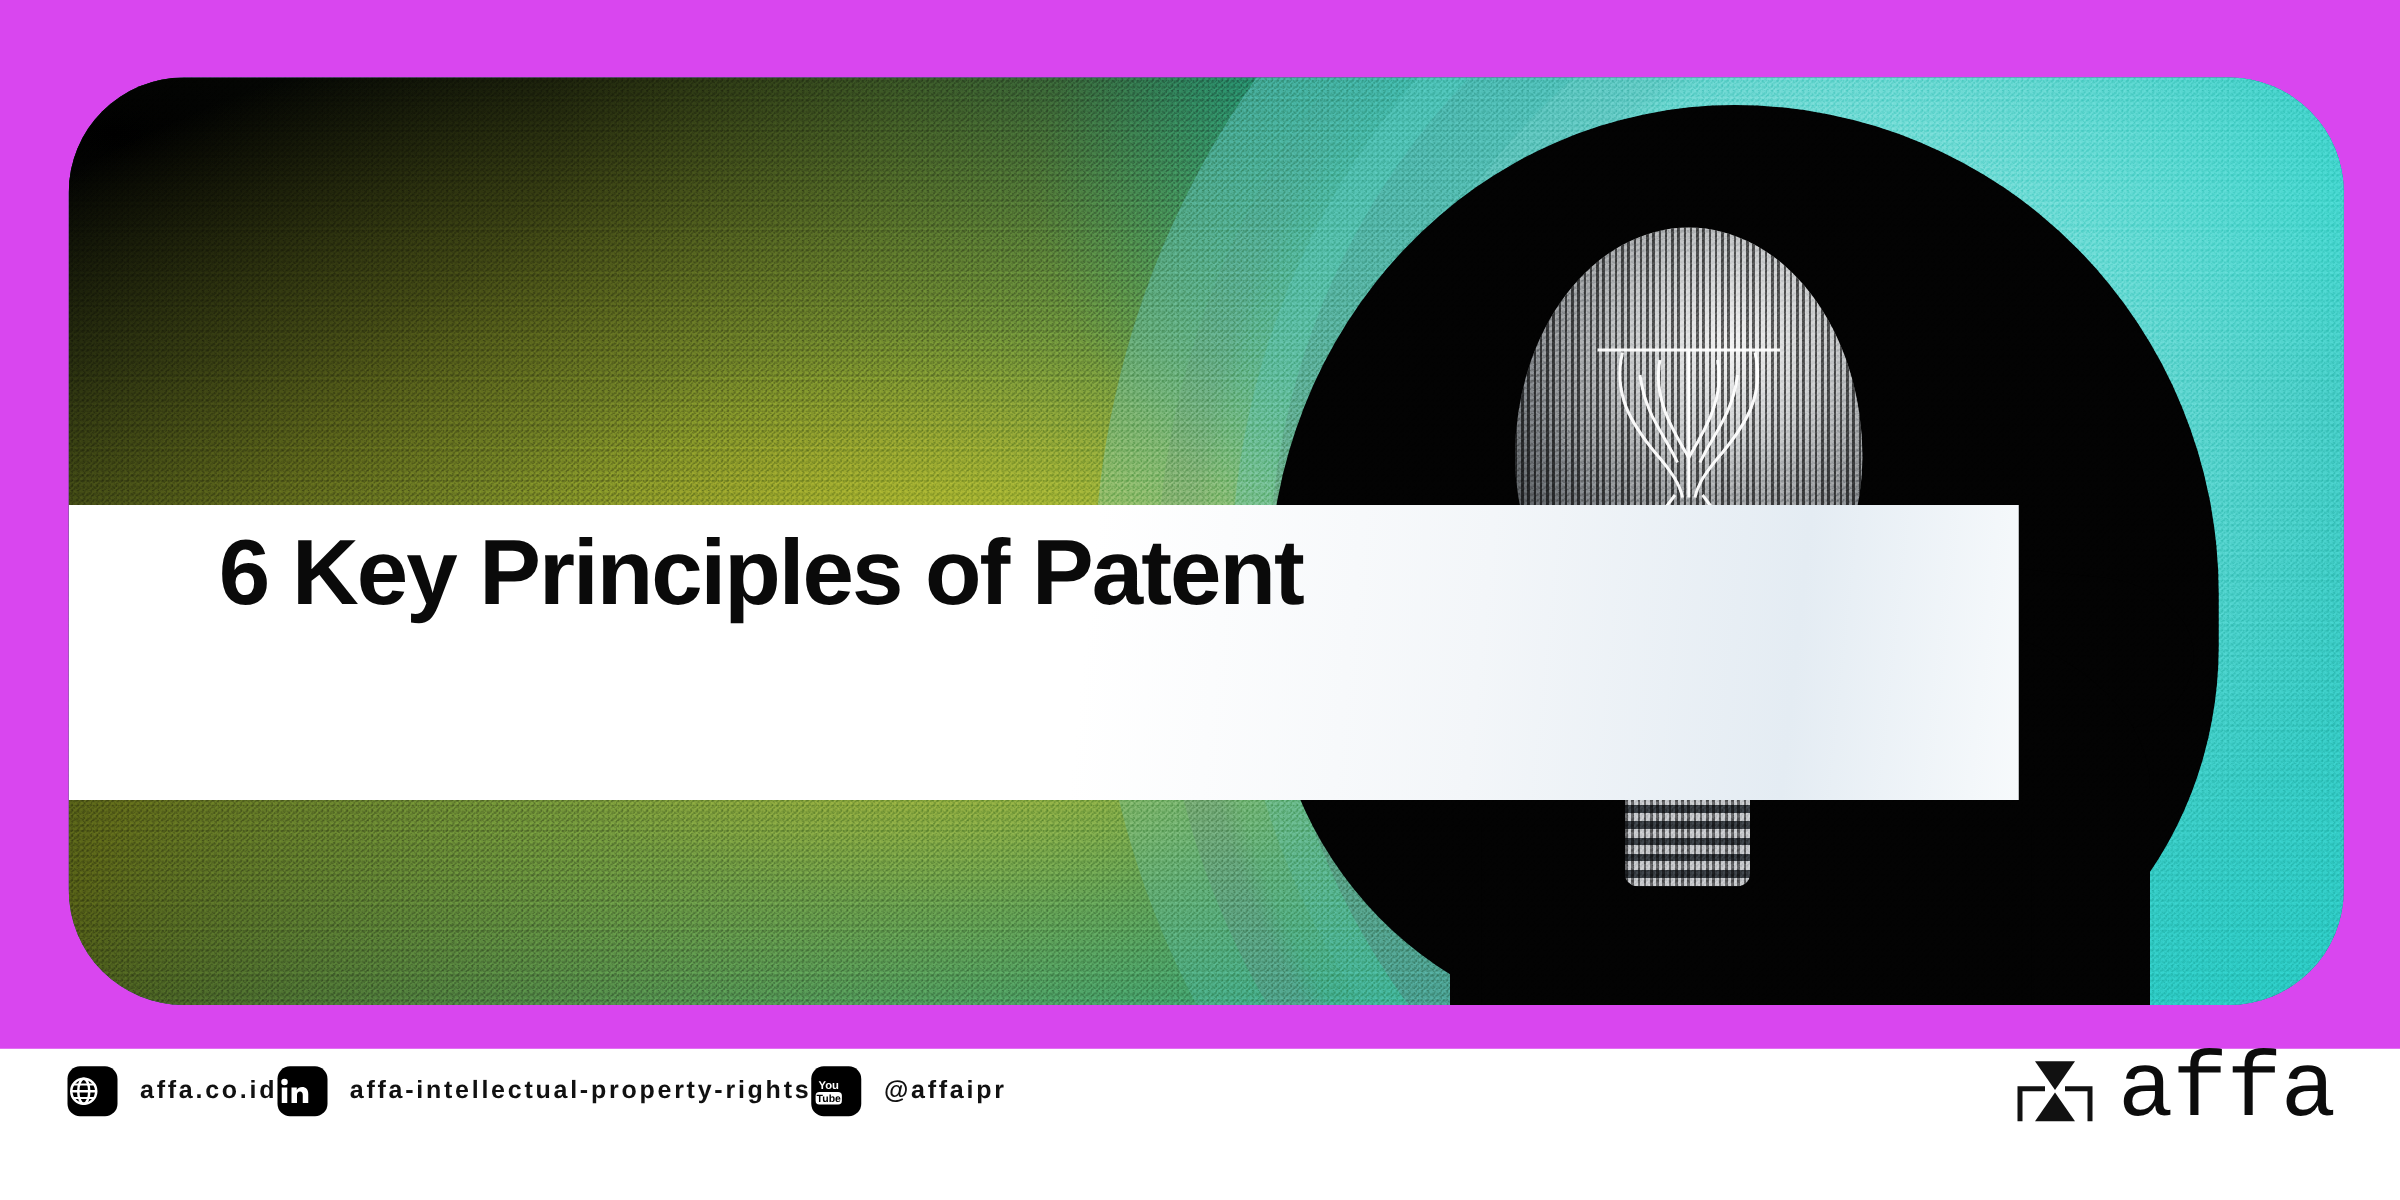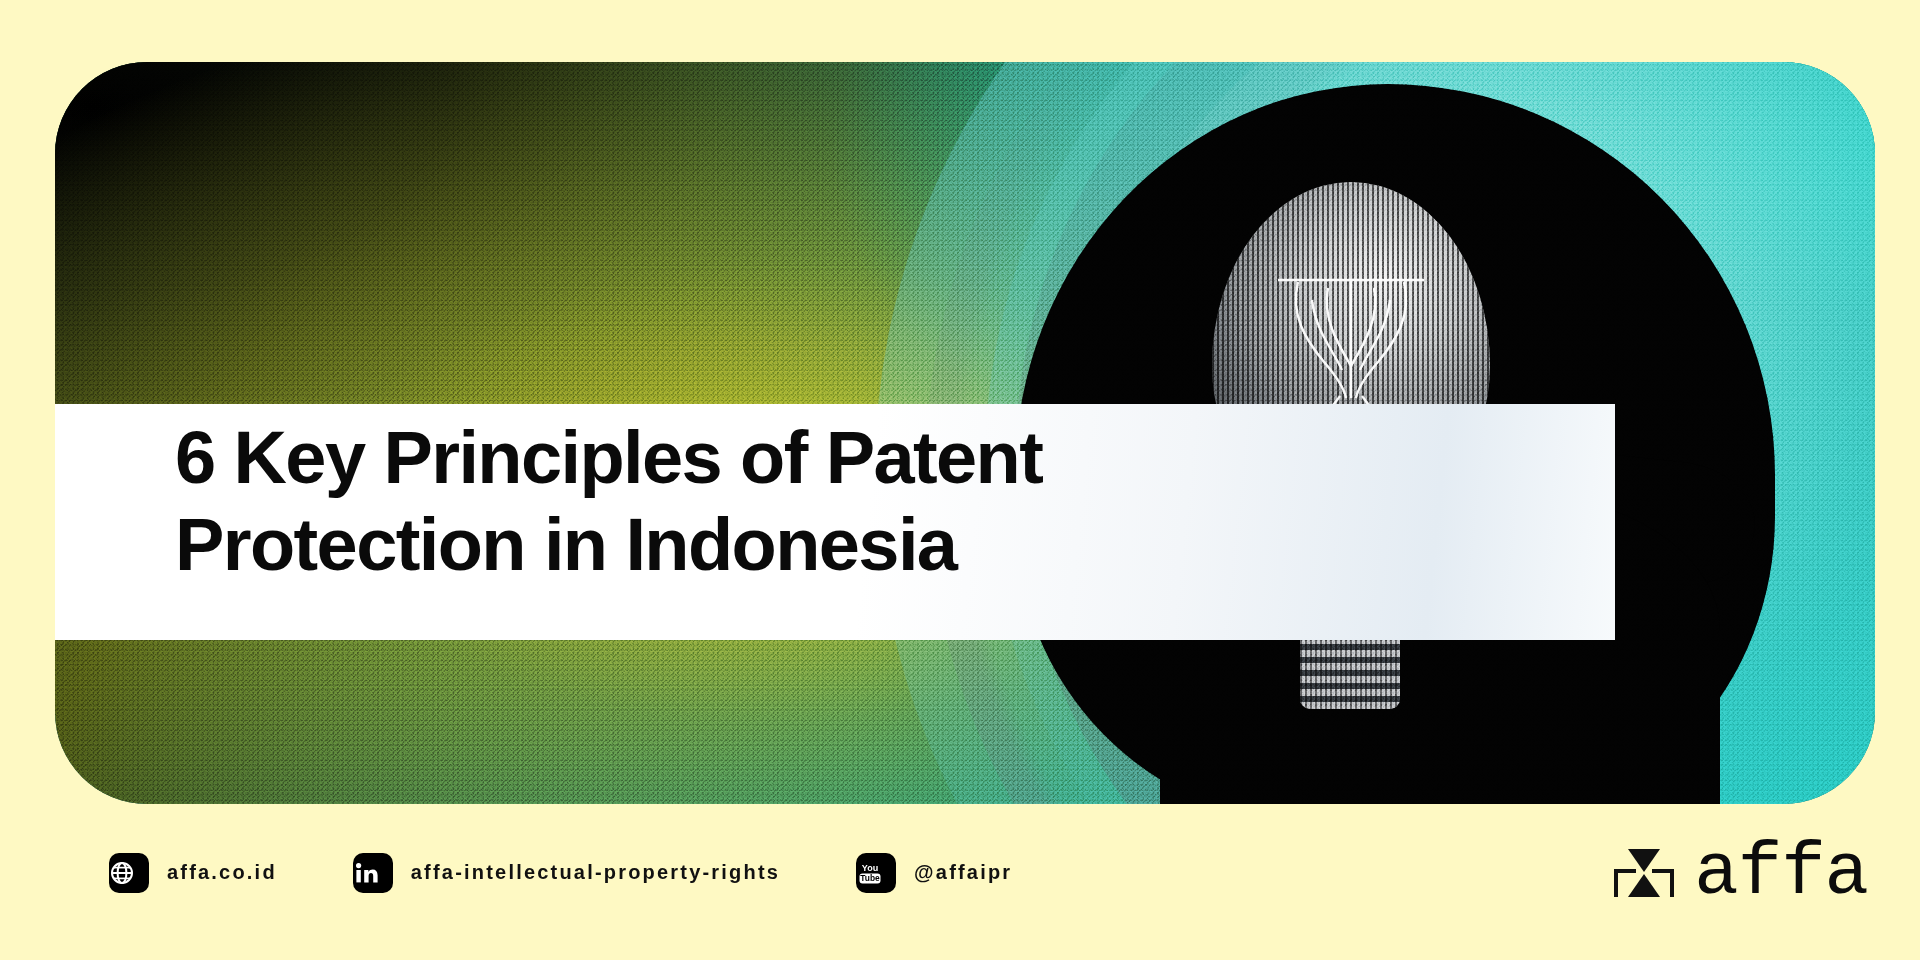"6 Key Principles of Patent" .page { background: #fef9c3 -> #d946ef; height: 960px -> 839px }
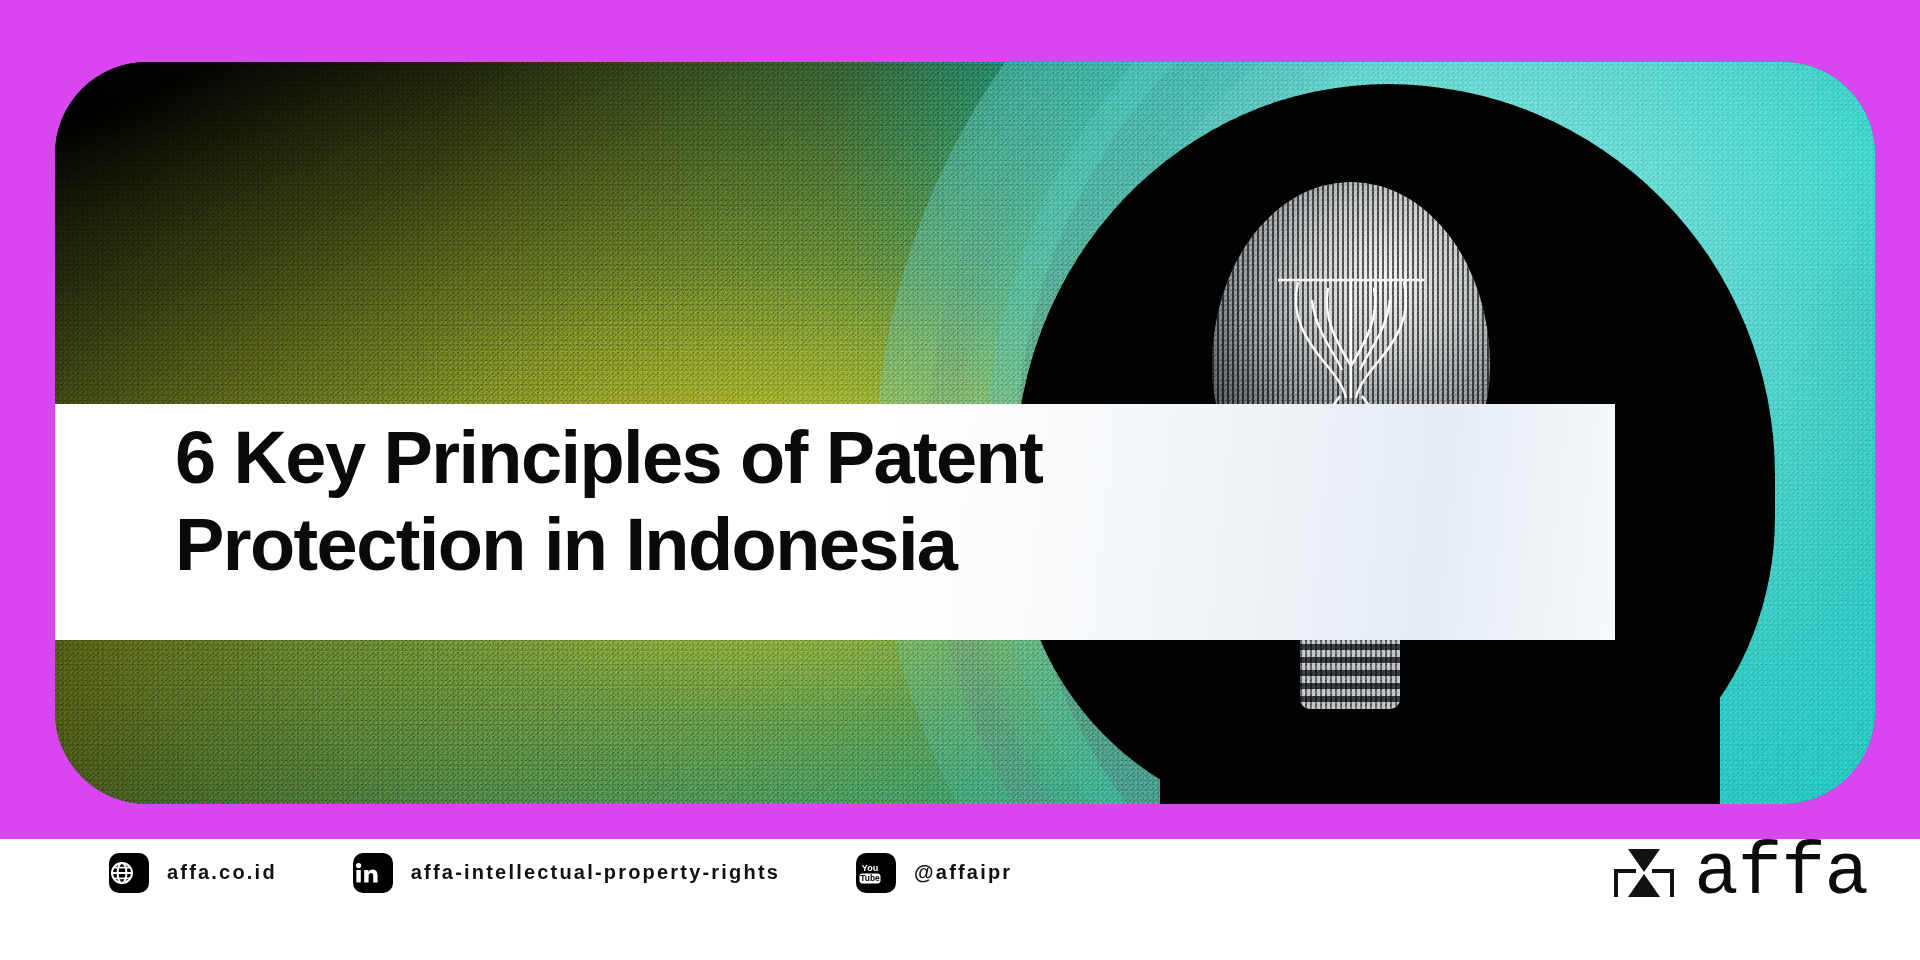"Protection in Indonesia" span.ln { html: <span>Protection in Indonesia</span> -> none }
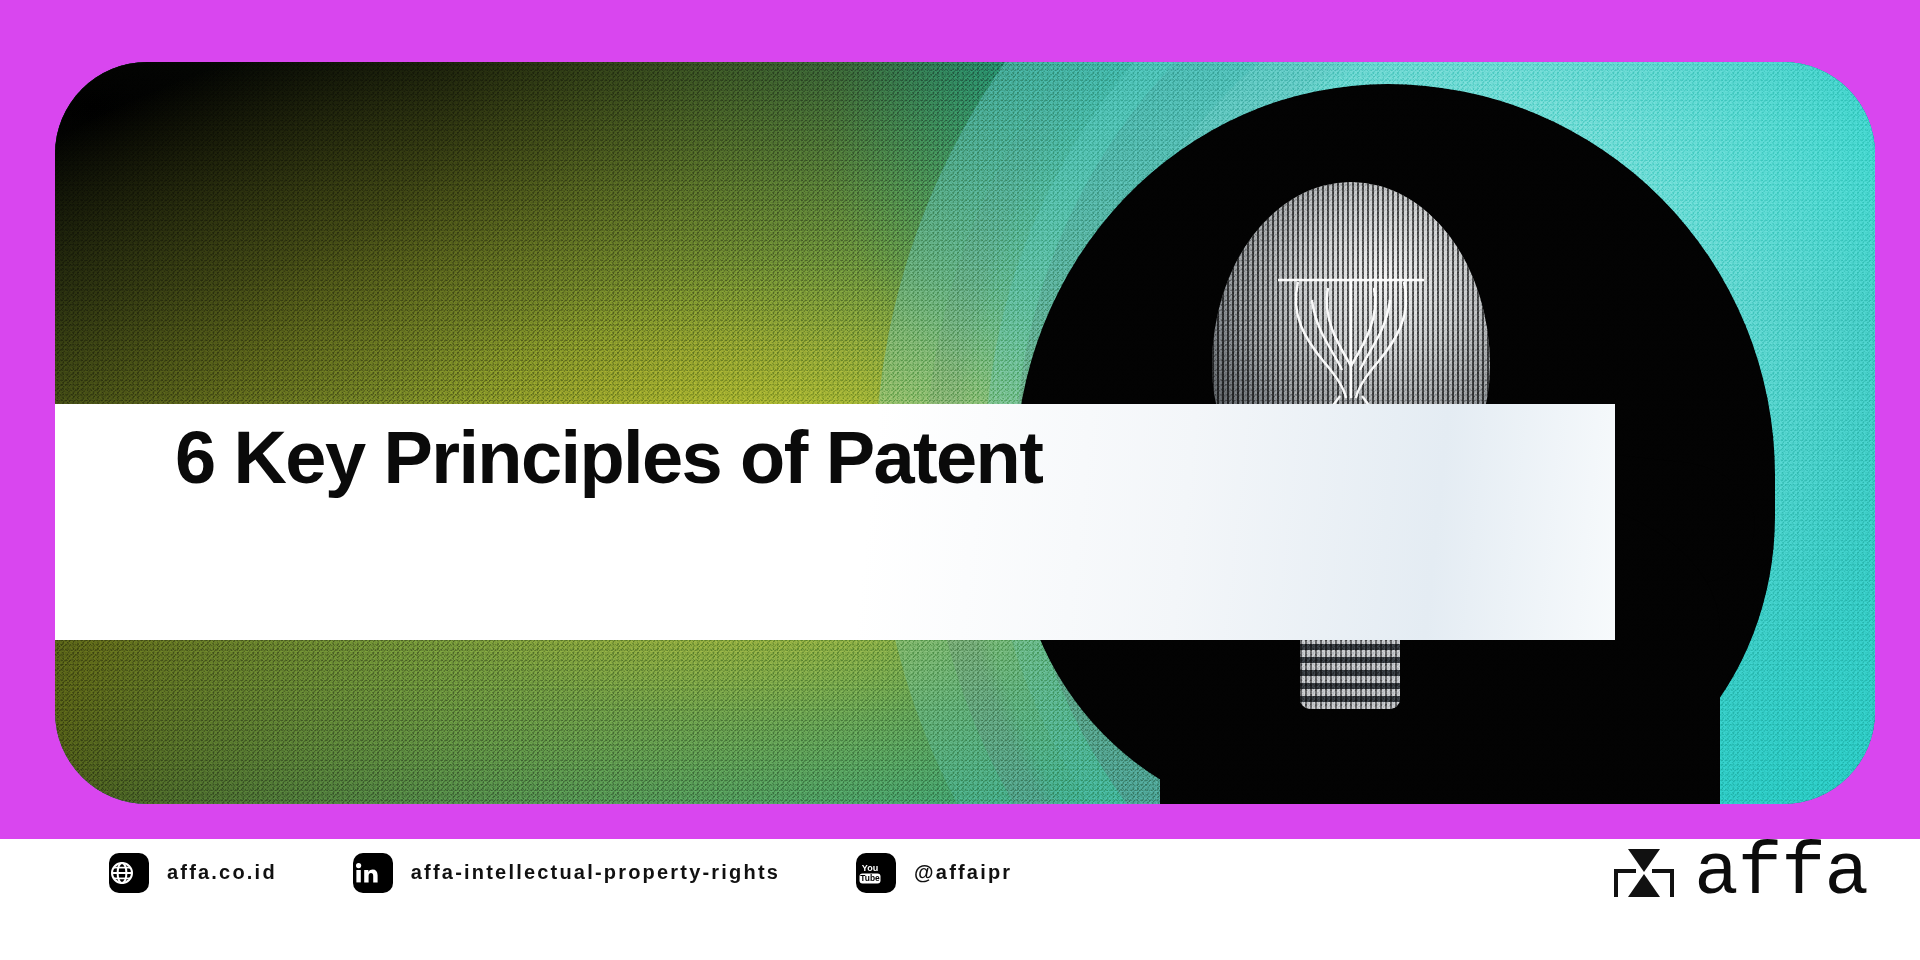"affa.co.id" .social-group { padding-left: 109px -> 54px }
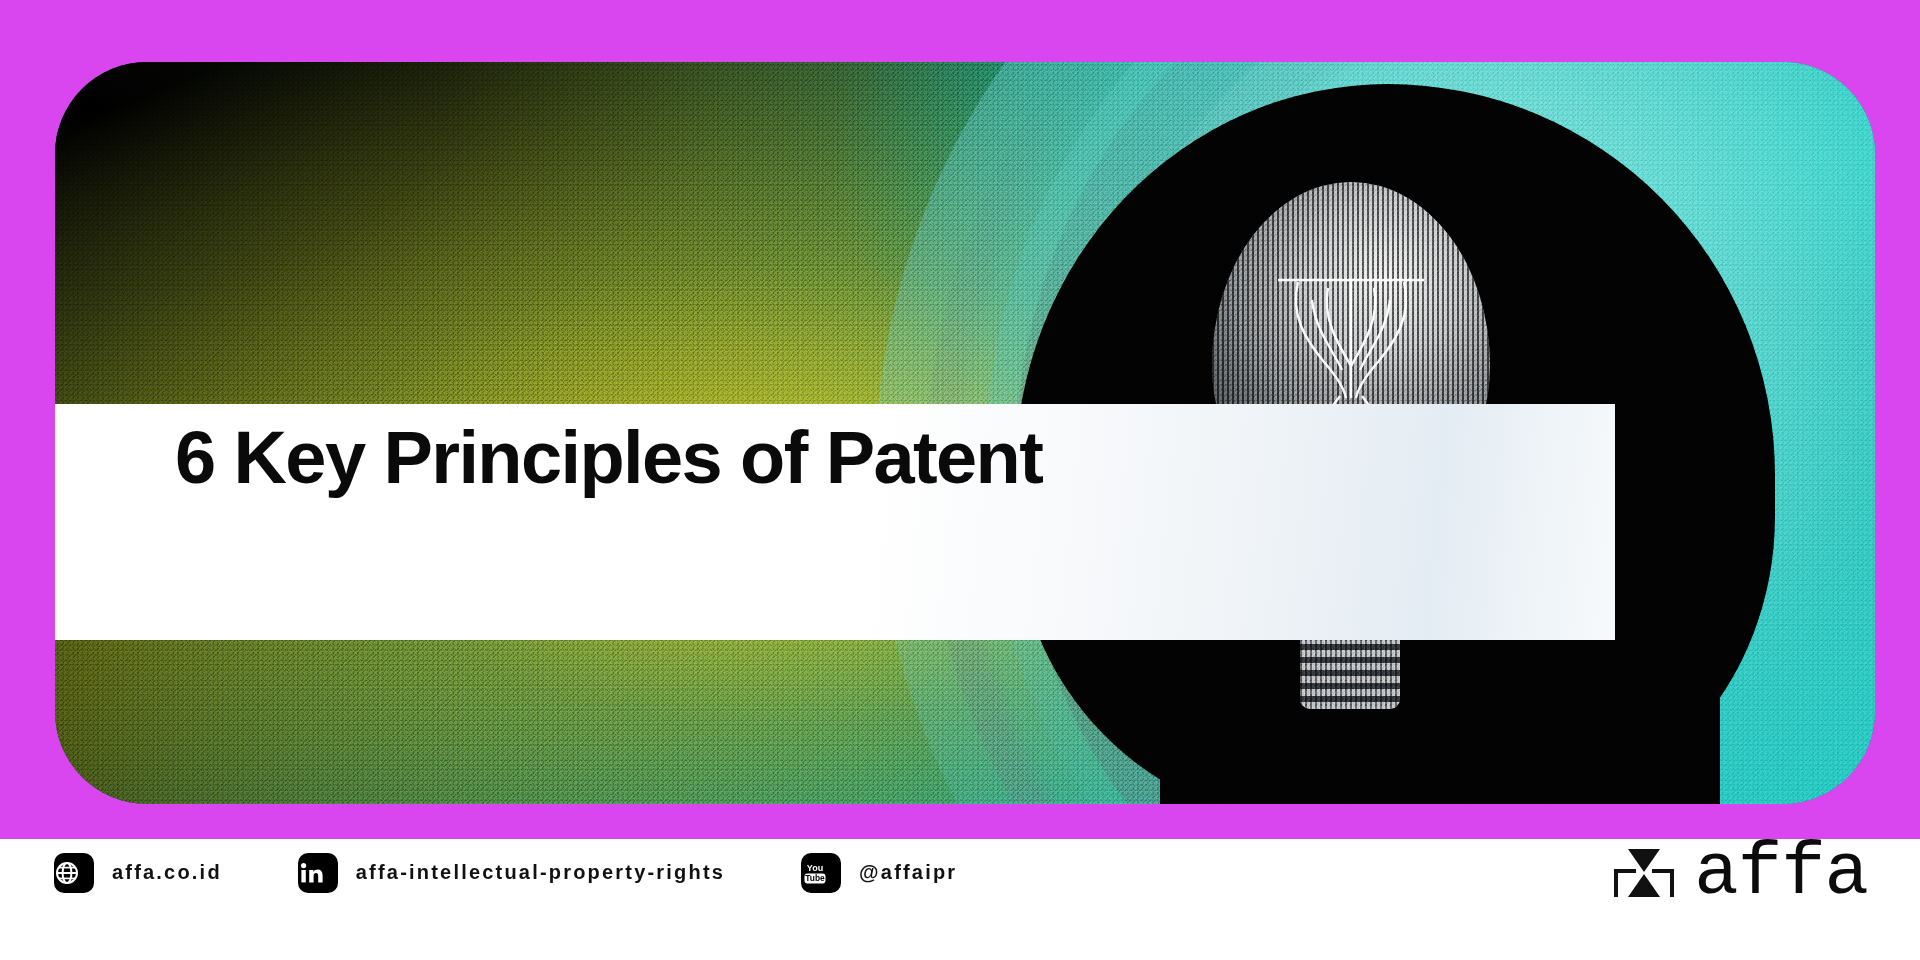"affa-intellectual-property-rights" .social-item + .social-item { margin-left: 76px -> none }
